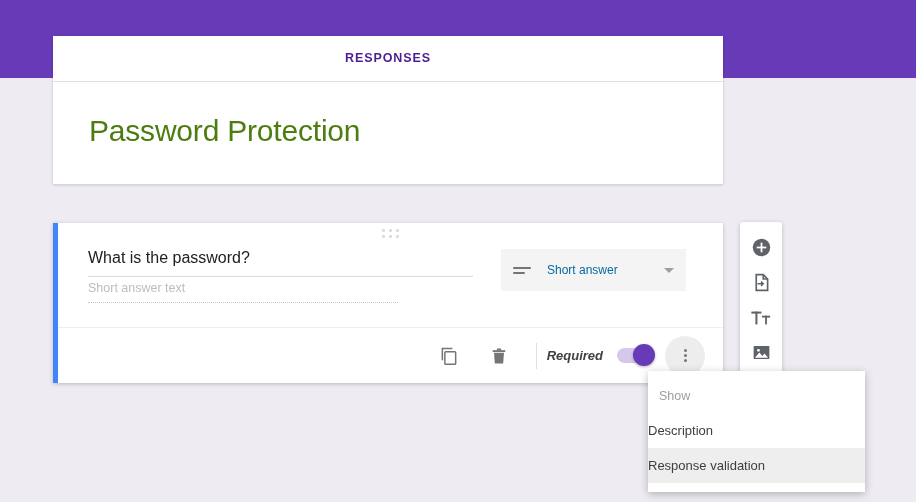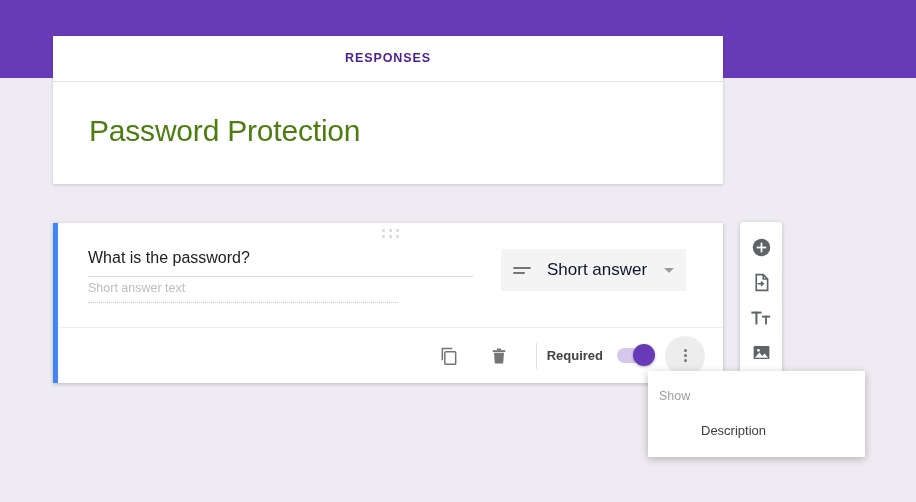"Short answer" #type-label { color: #0f172a -> #0369a1; font-size: 17px -> 12px }
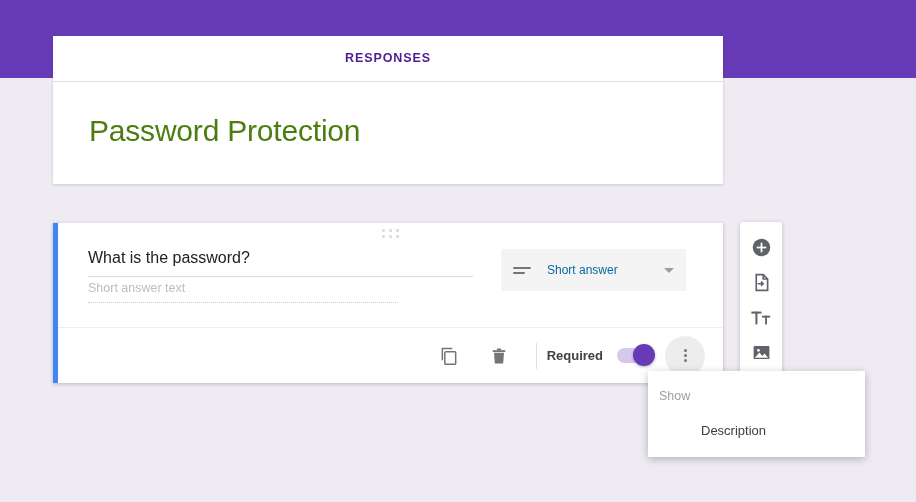"Required" #required-label { font-style: none -> italic }
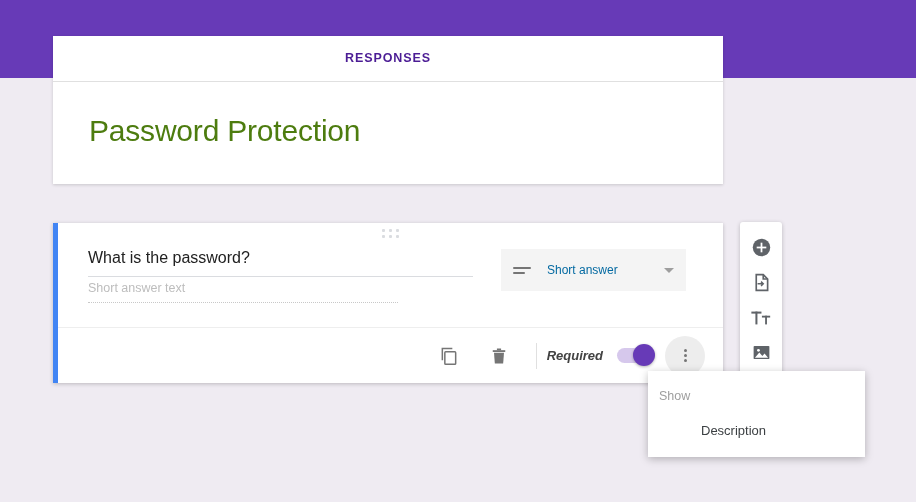"Description" .menu-item { padding-left: 53px -> none }
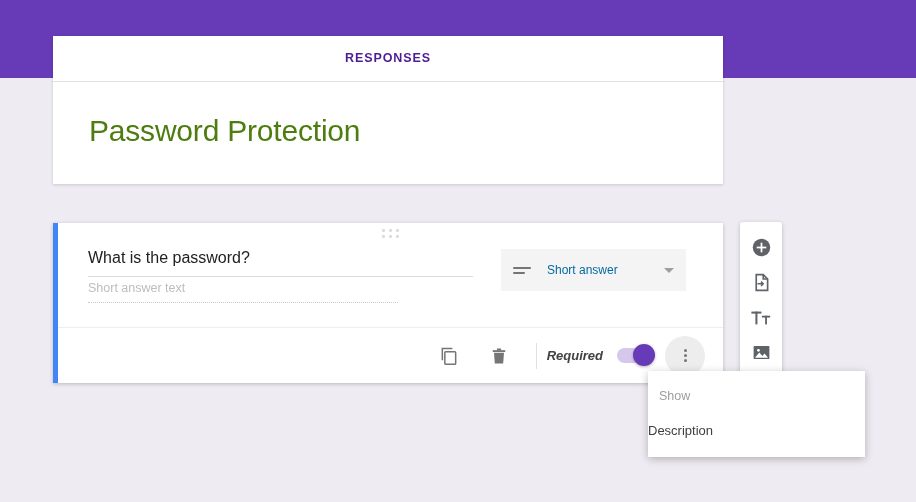"Response validation" div.menu-item { html: none -> <div>Response validation</div> }
